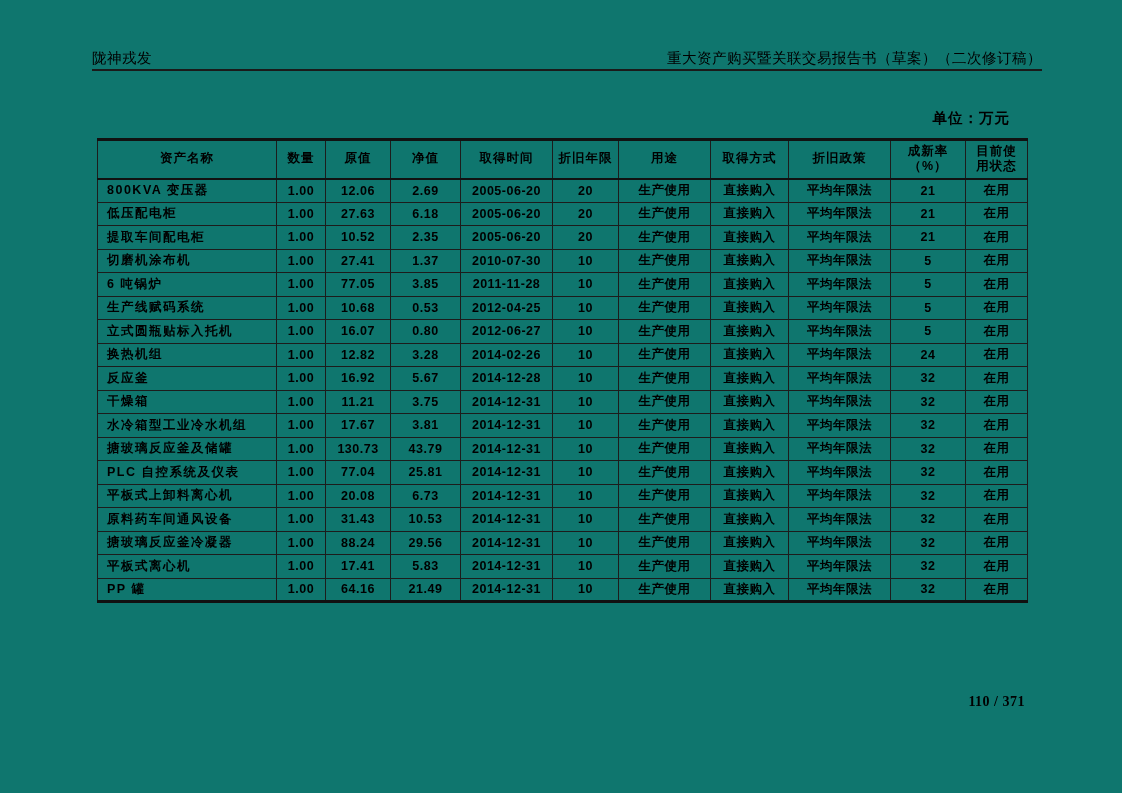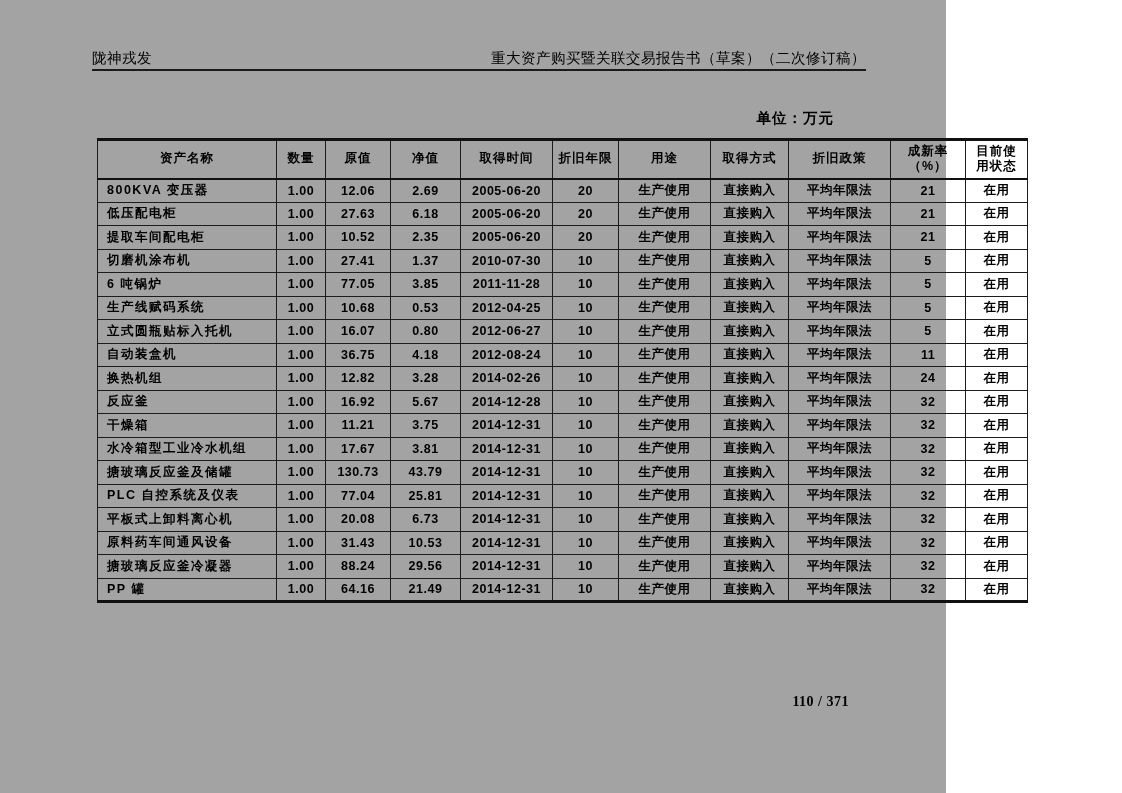"陇神戎发" .page { background: #a3a3a3 -> #0f766e; width: 946px -> 1122px }
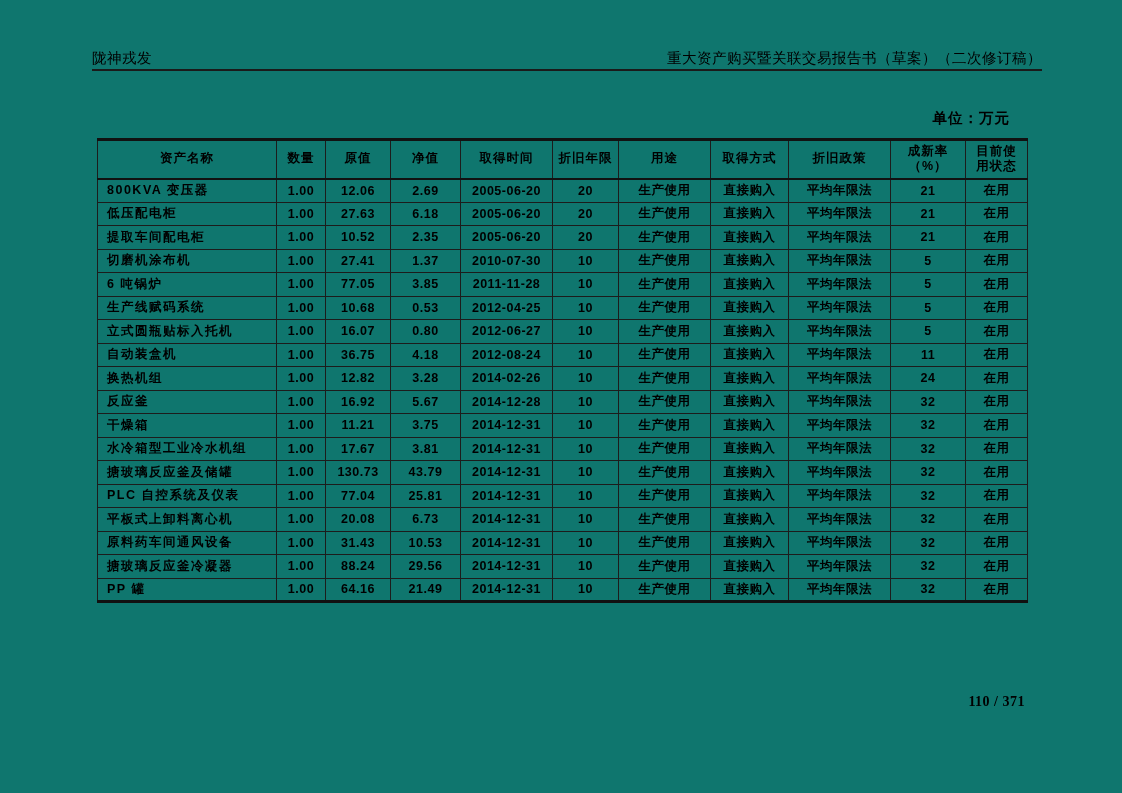"自动装盒机" tr { html: <tr> <td>自动装盒机</td> <td>1.00</td> <td>36.75</td> <td>4.18</td> <td>2012-08-24</td> <td>10</td> <td>生产使用</td> <td>直接购入</td> <td>平均年限法</td> <td>11</td> <td>在用</td> </tr> -> none }
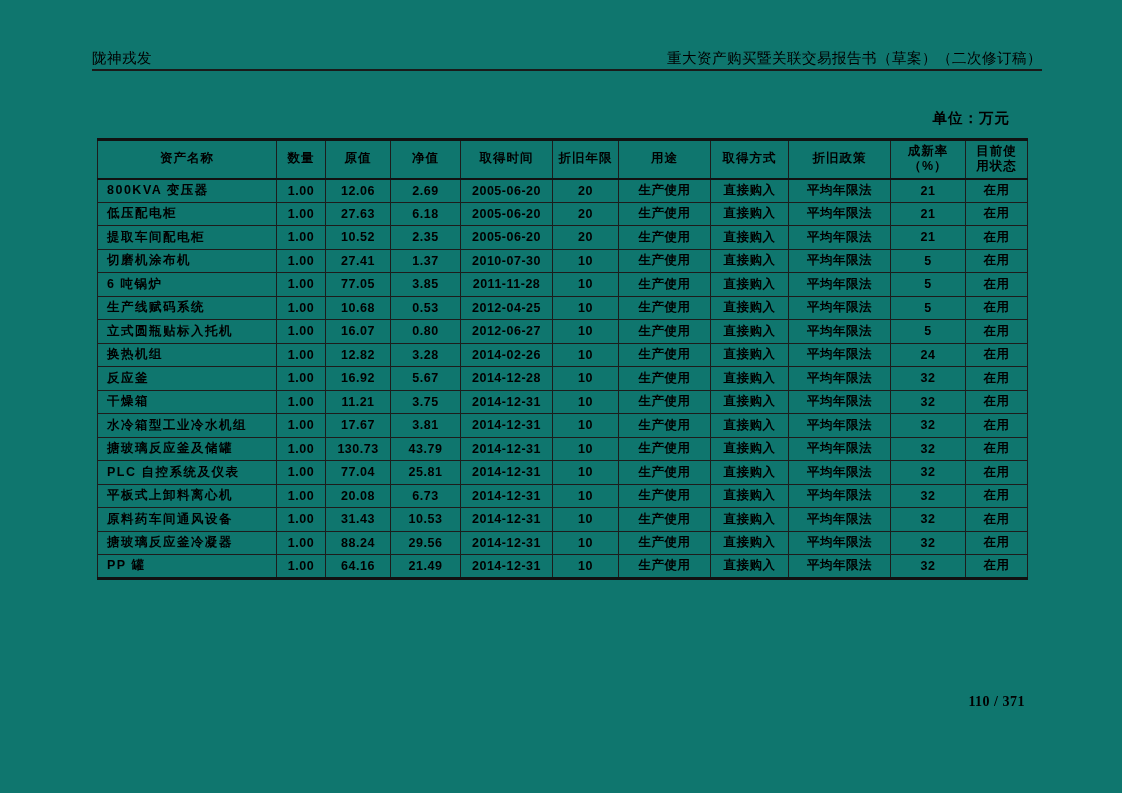"平板式离心机" tr { html: none -> <tr> <td>平板式离心机</td> <td>1.00</td> <td>17.41</td> <td>5.83</td> <td>2014-12-31</td> <td>10</td> <td>生产使用</td> <td>直接购入</td> <td>平均年限法</td> <td>32</td> <td>在用</td> </tr> }
